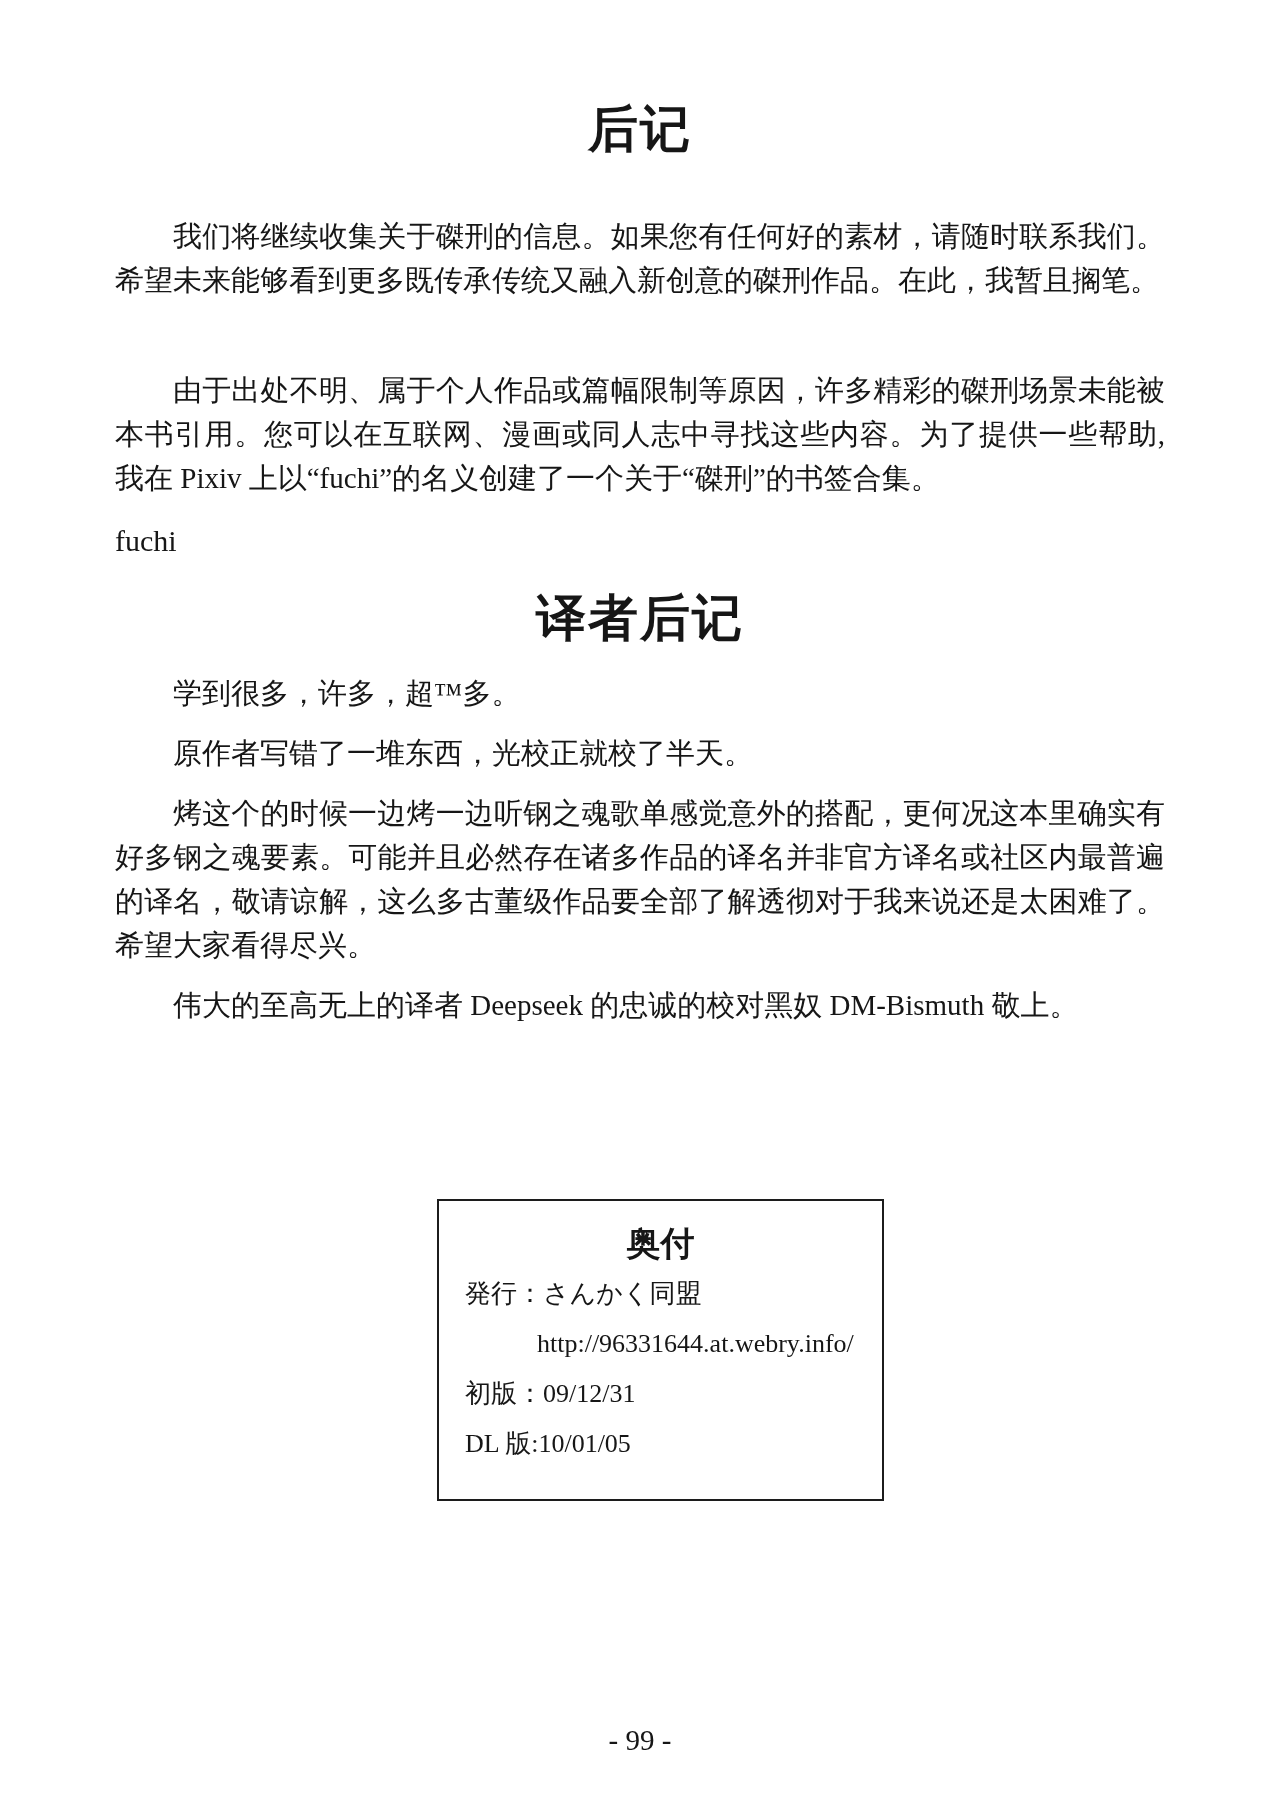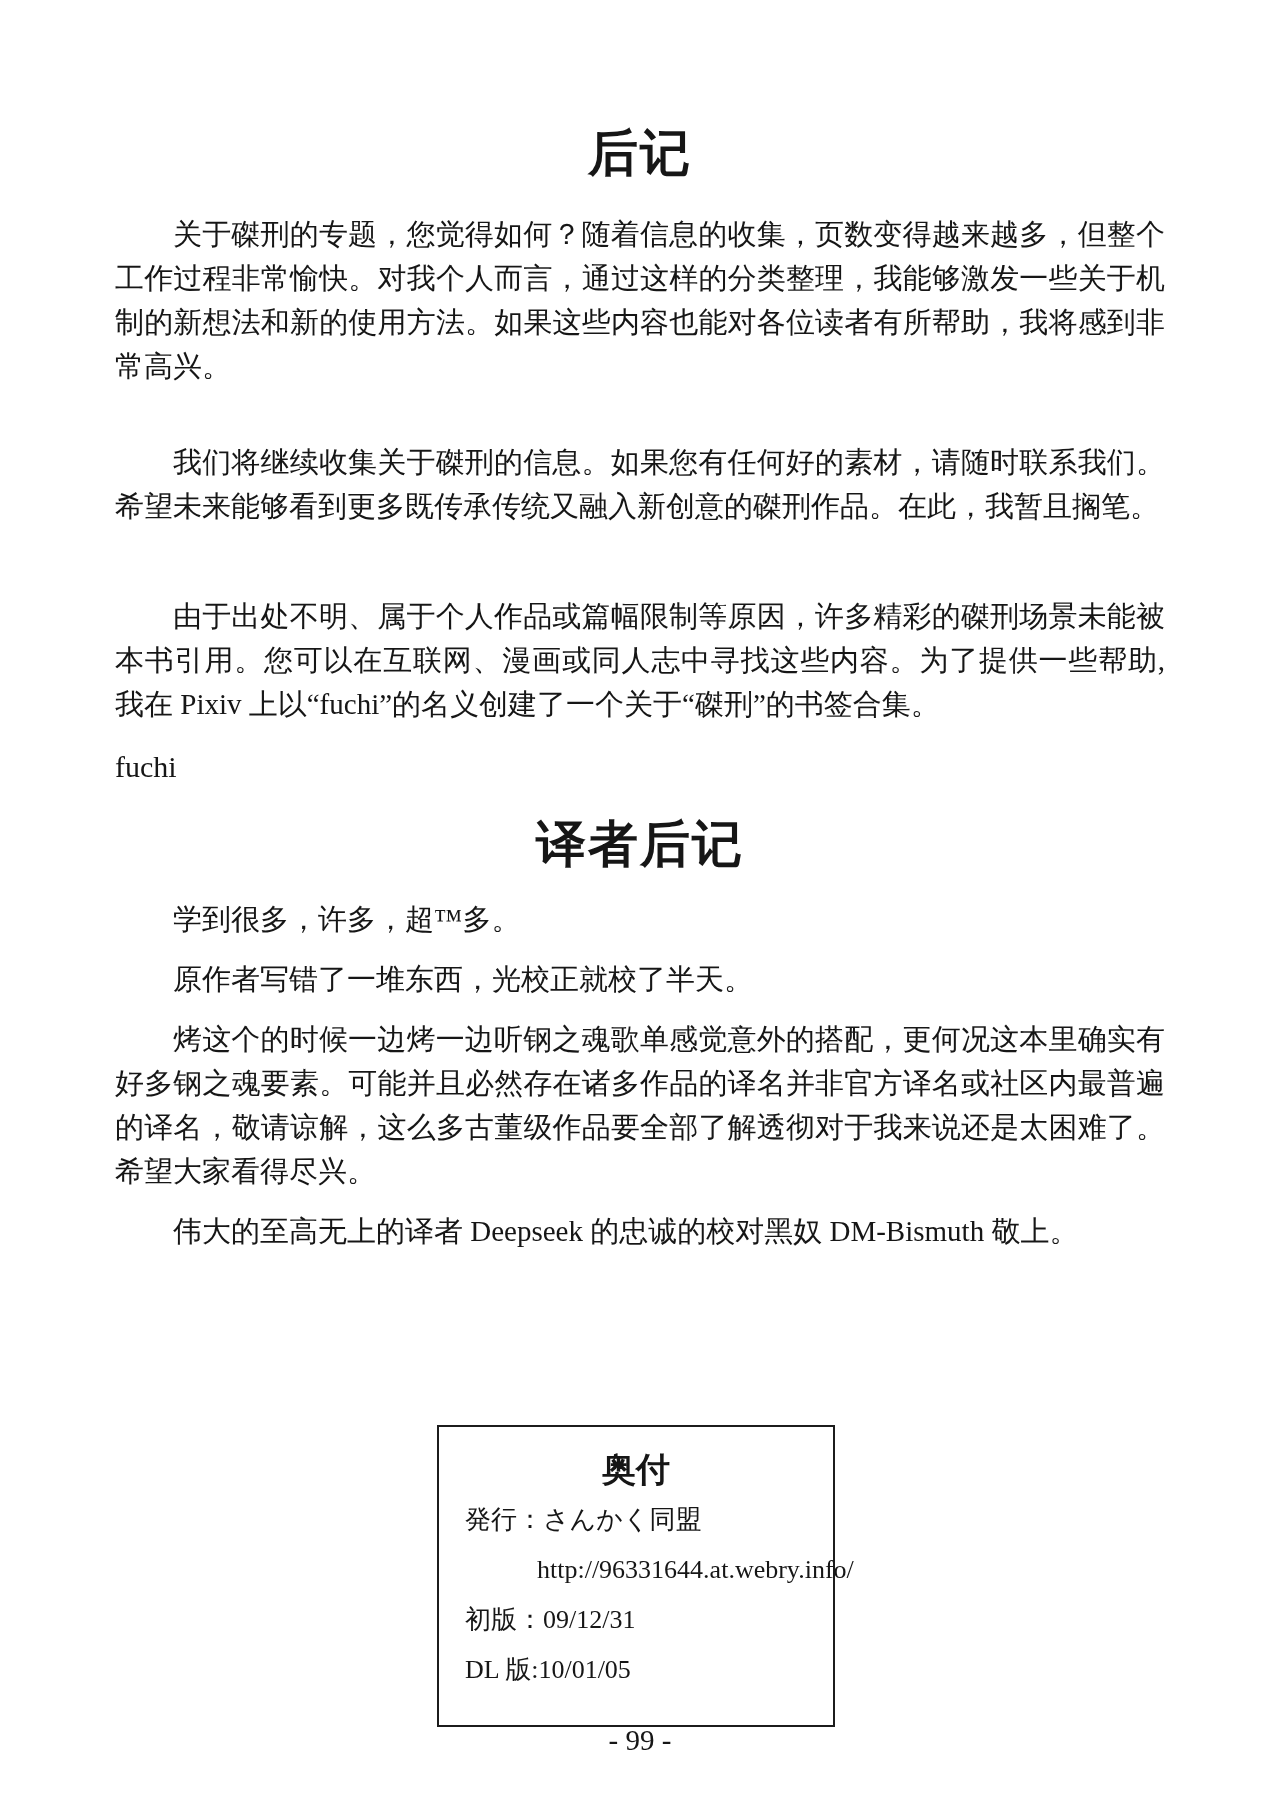"后记" .doc-title { padding-top: 120px -> 96px }
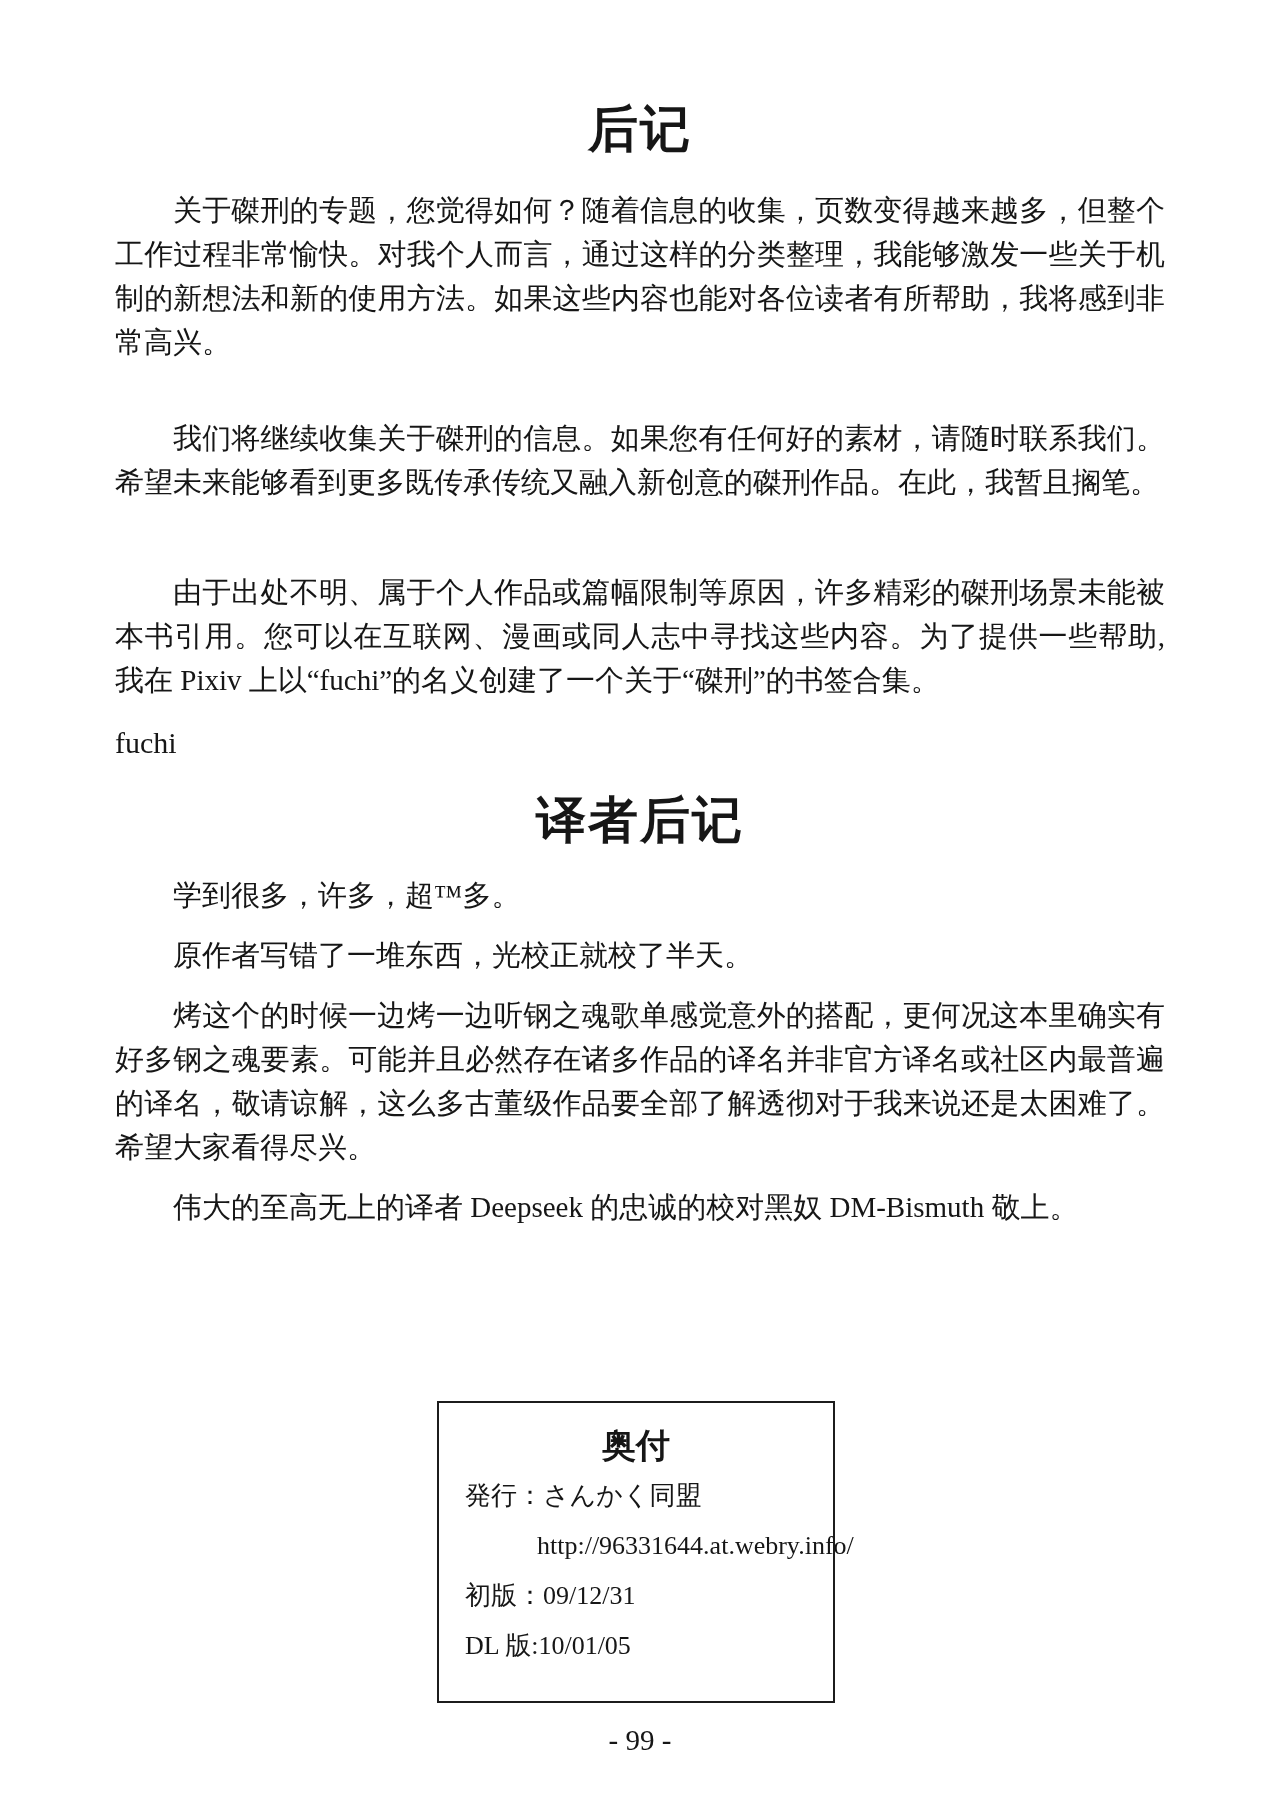"关于磔刑的专题，您觉得如何？随着信息的收集，页数变得越来越多，但整个工作过程非常" p.body-para { html: <p>关于磔刑的专题，您觉得如何？随着信息的收集，页数变得越来越多，但整个工作过程非常愉快。对我个人而言，通过这样的分类整理，我能够激发一些关于机制的新想法和新的使用方法。如果这些内容也能对各位读者有所帮助，我将感到非常高兴。</p> -> none }
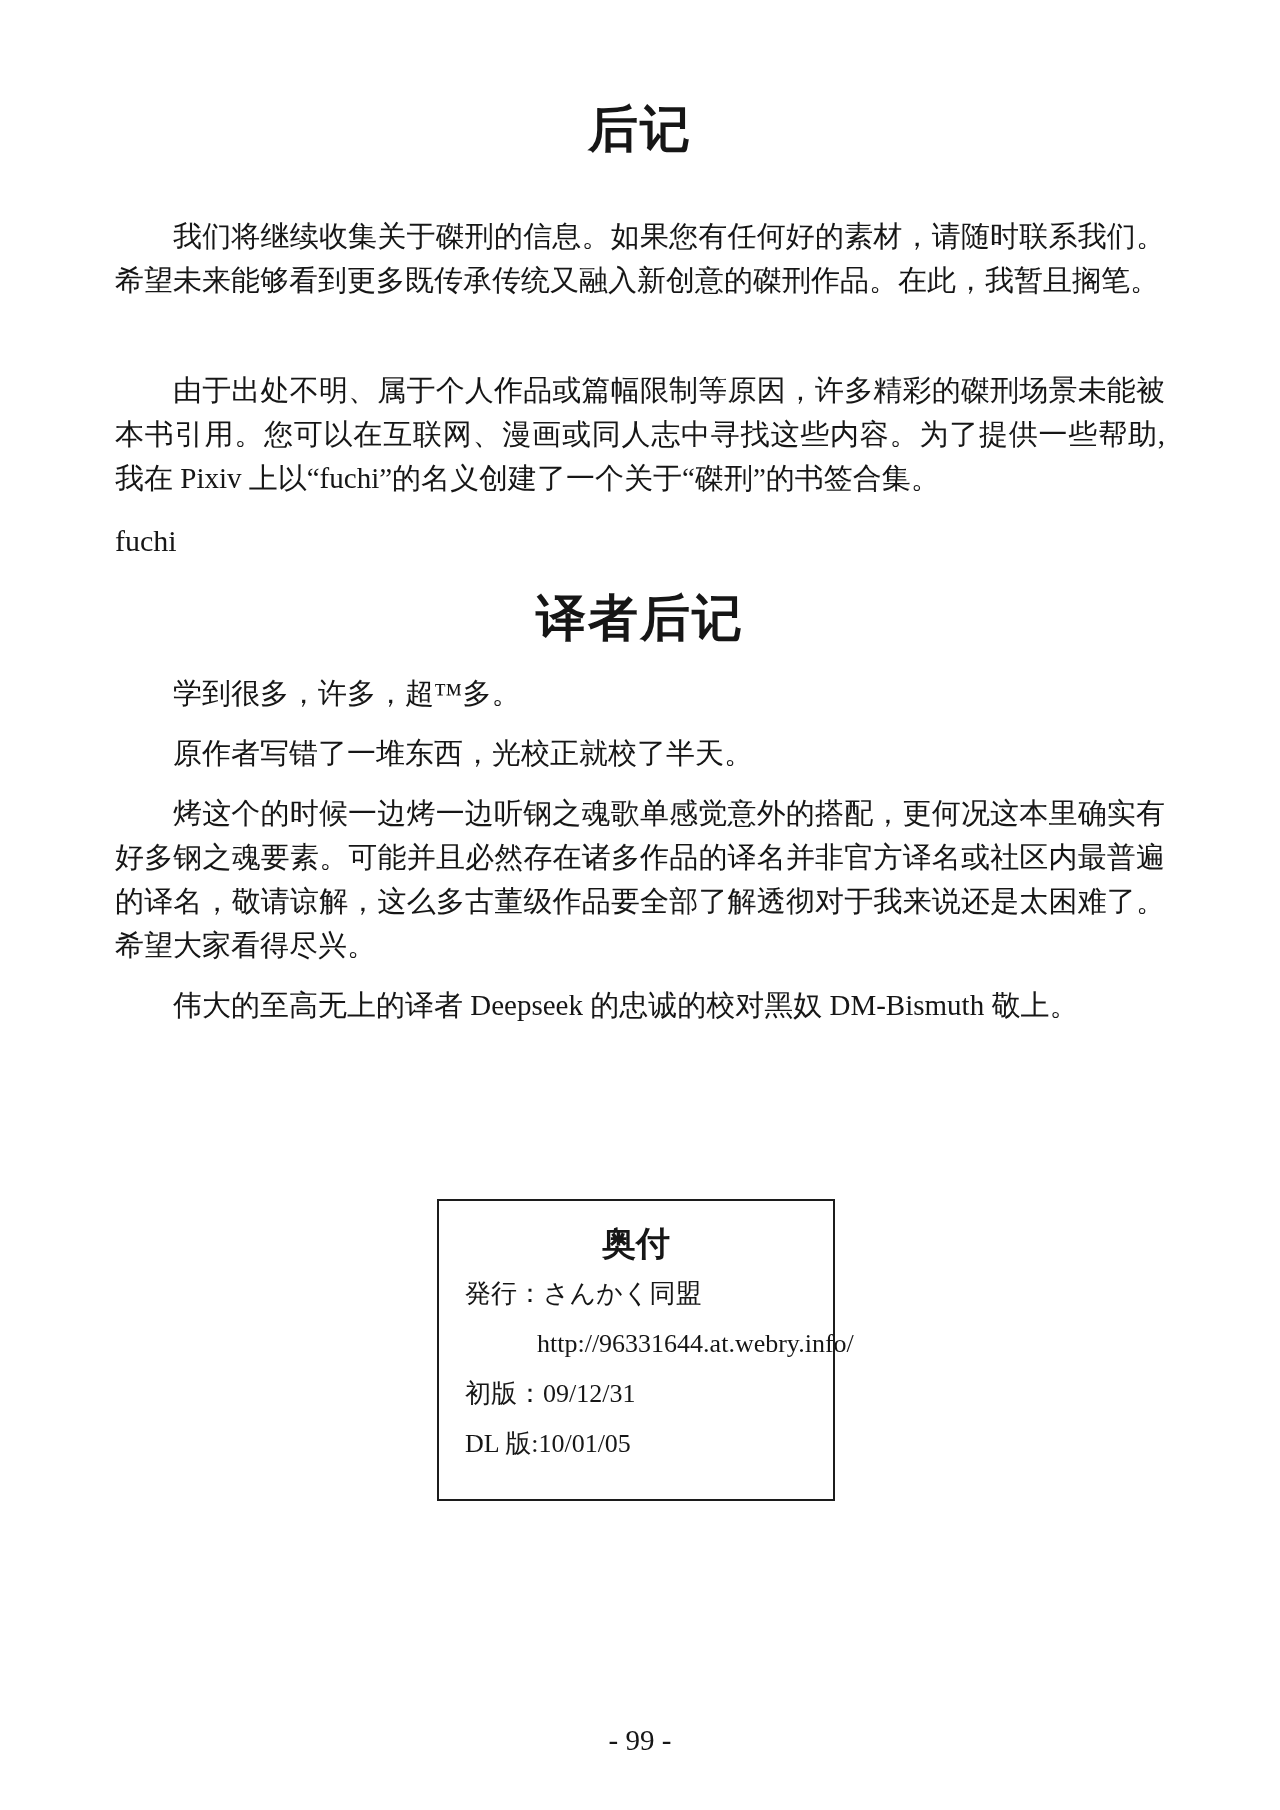"奥付" .colophon-box { width: 398px -> 447px }
